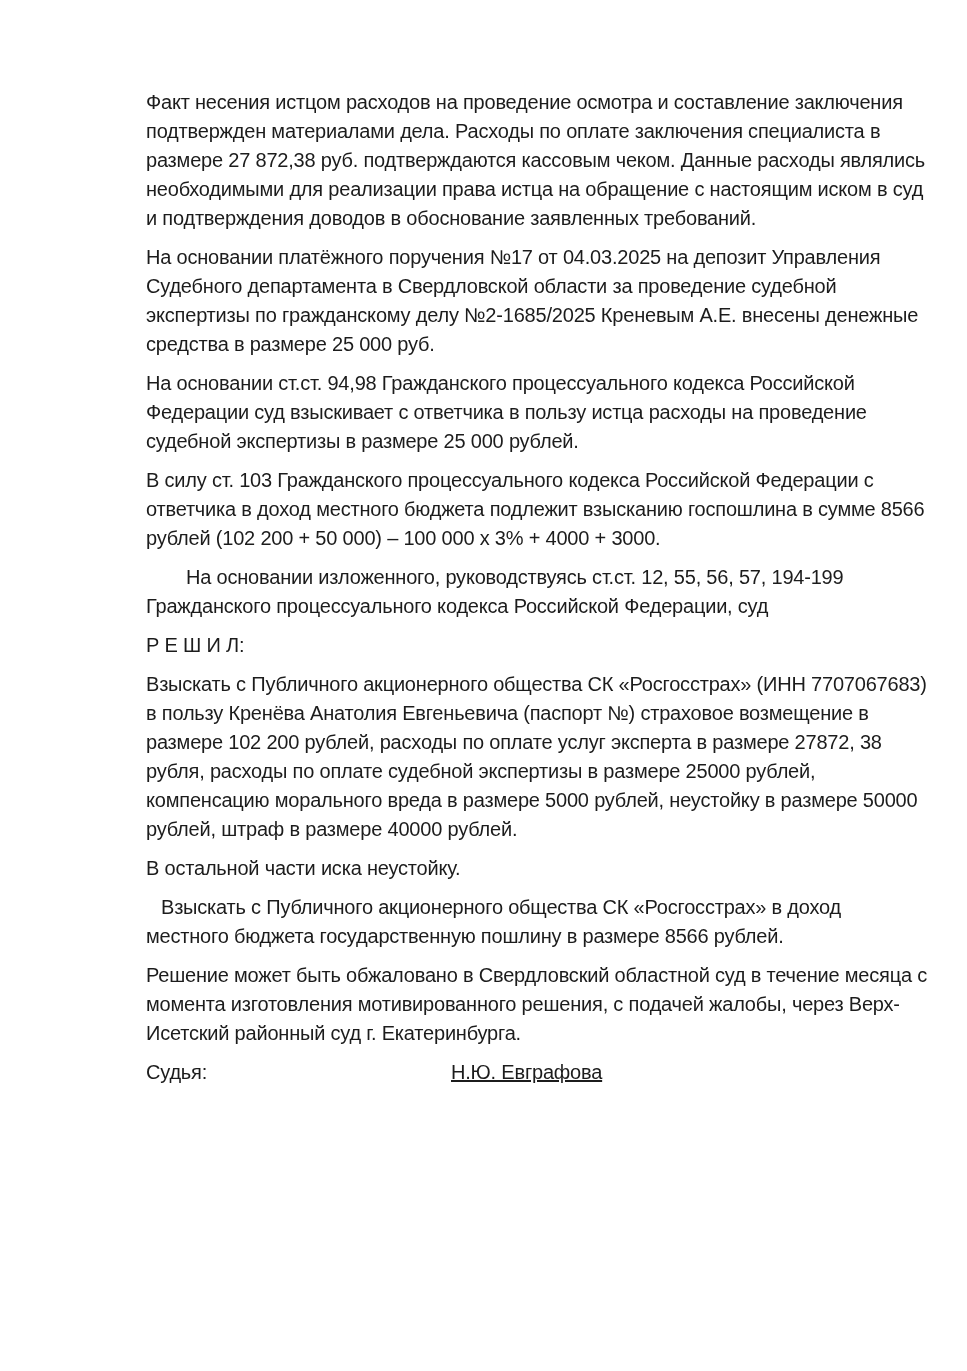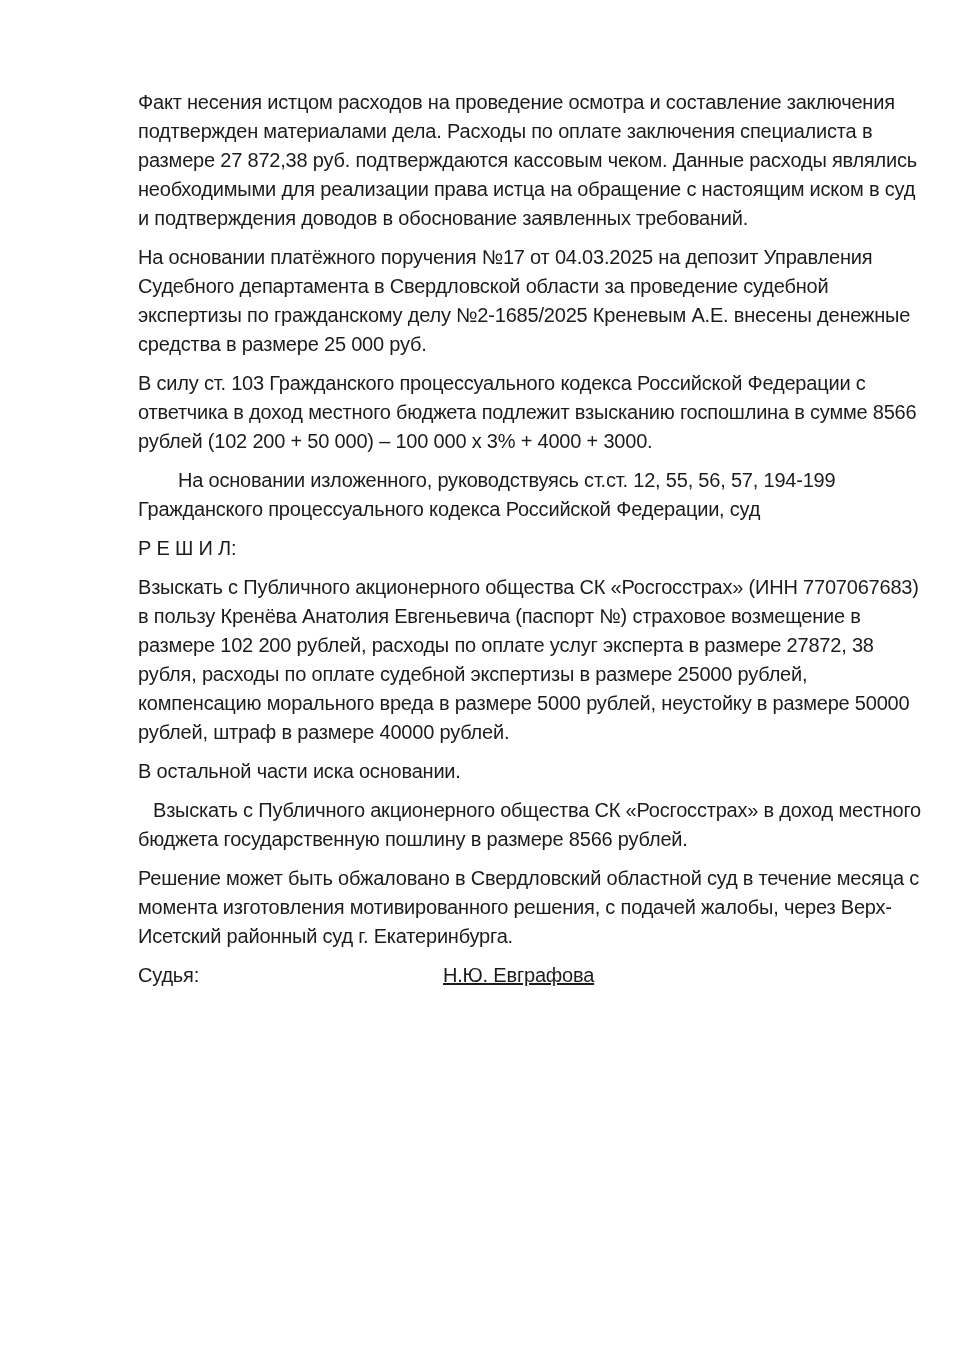"Факт несения истцом расходов на" .doc p { margin: 0 0 10px 0 -> 0 0 10px 8px }
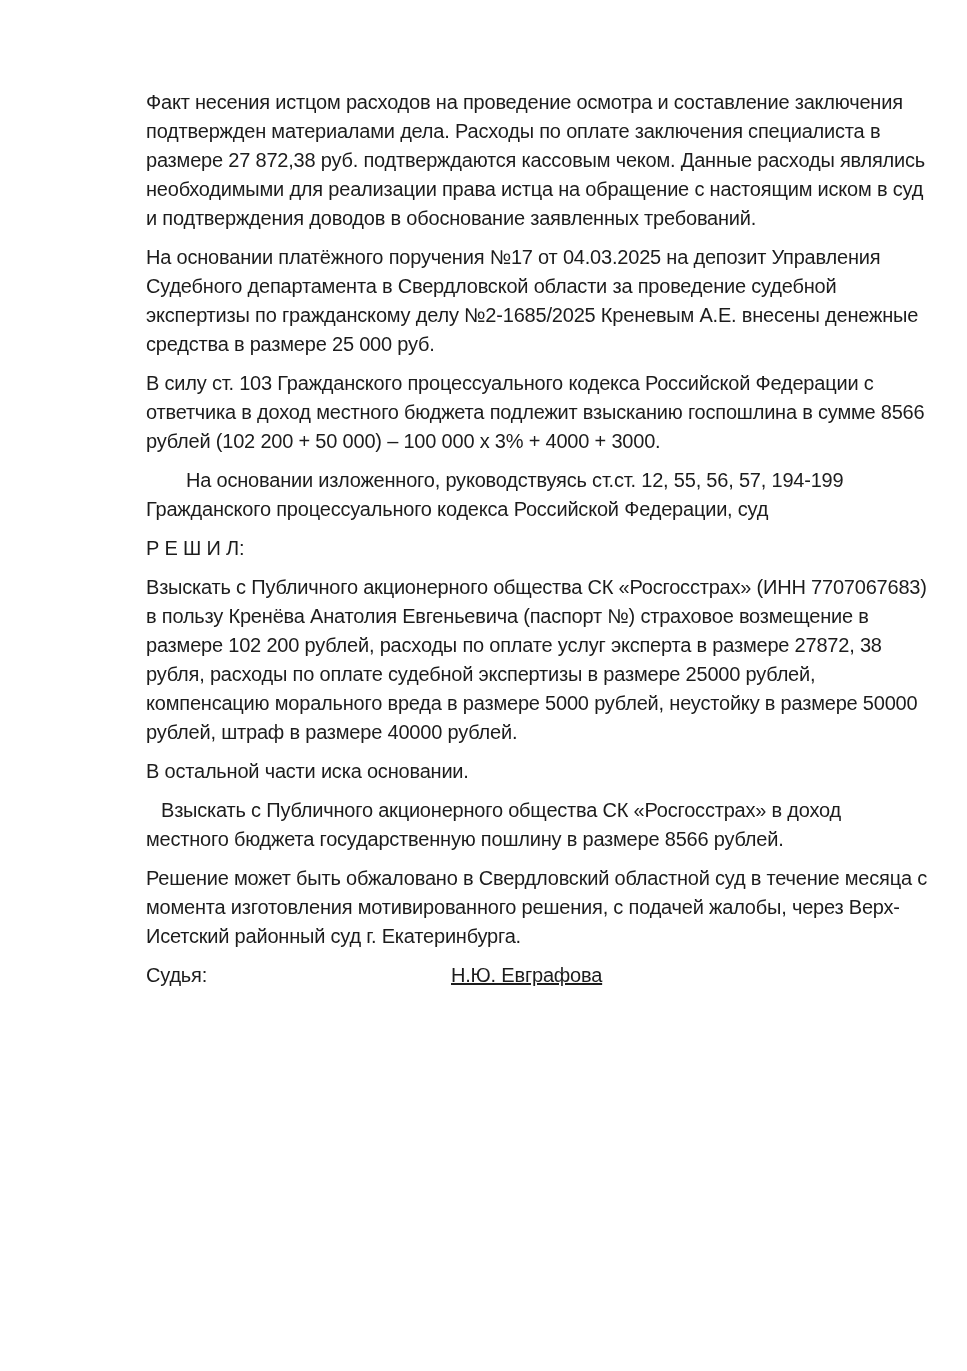"На основании ст.ст. 94,98 Гражданского" p { html: none -> <p>На основании ст.ст. 94,98 Гражданского процессуального кодекса Российской Федерации суд взыскивает с ответчика в пользу истца расходы на проведение судебной экспертизы в размере 25 000 рублей.</p> }
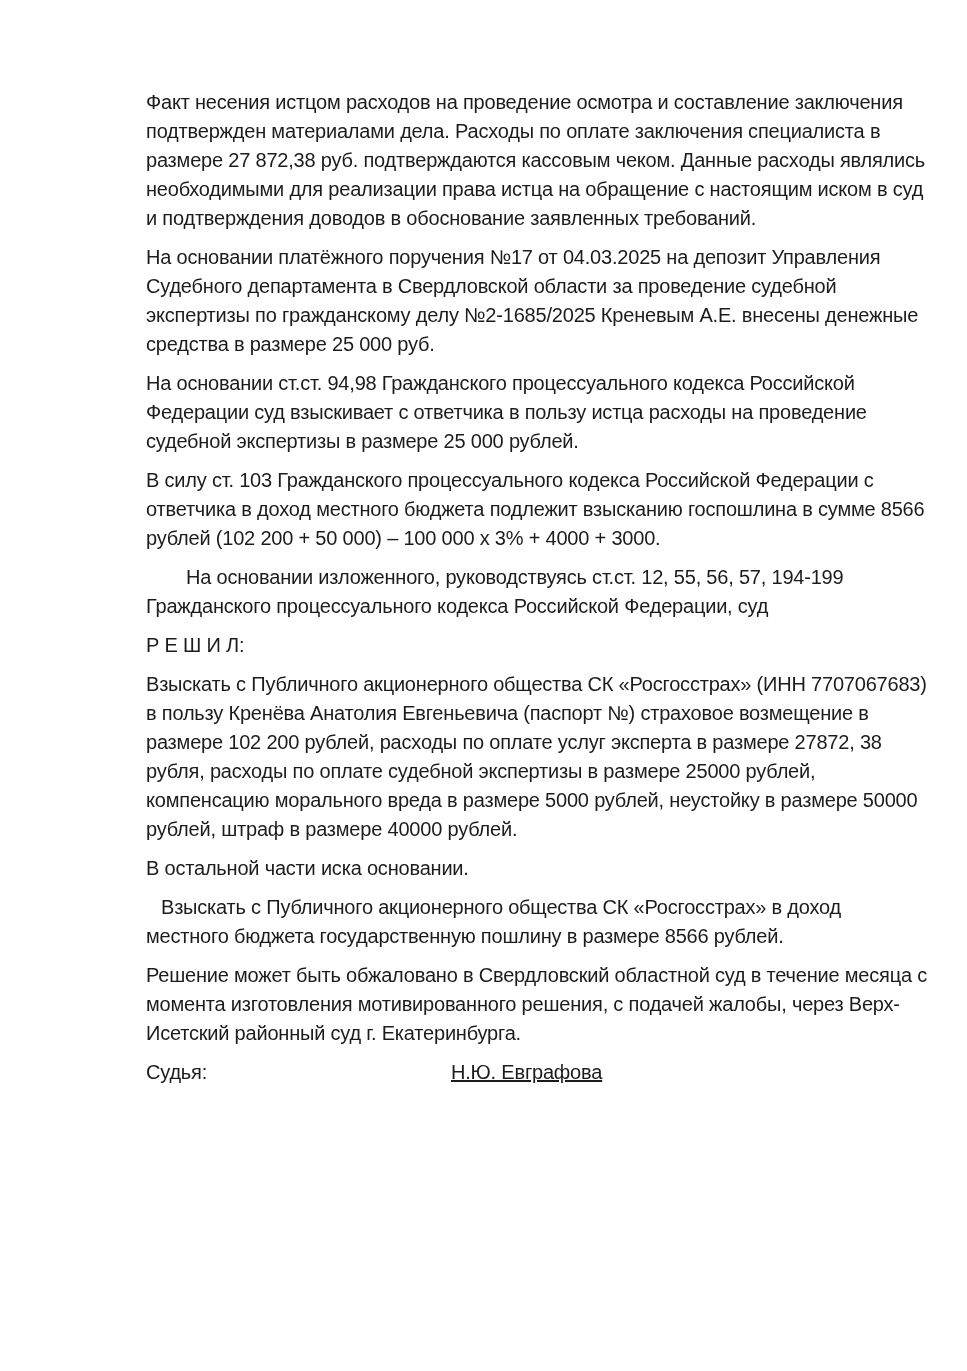"В остальной части иска основании." p { text: основании -> неустойку }
